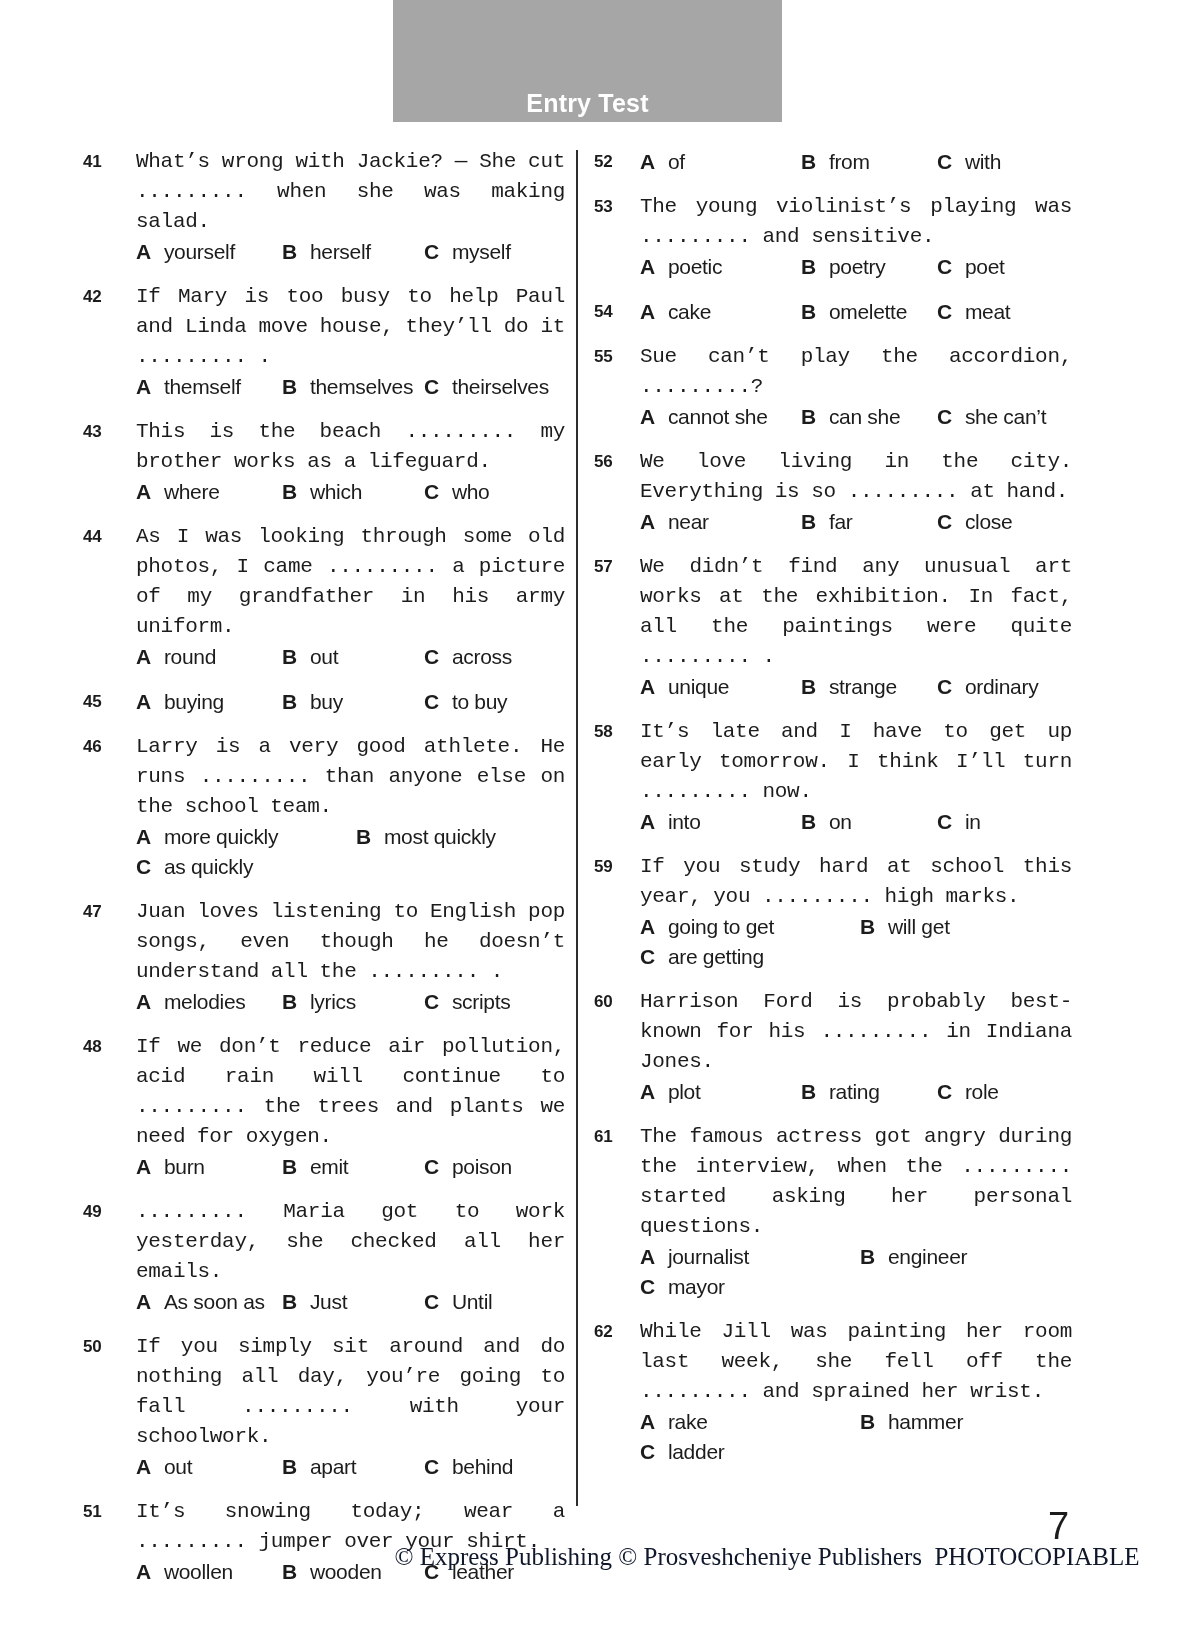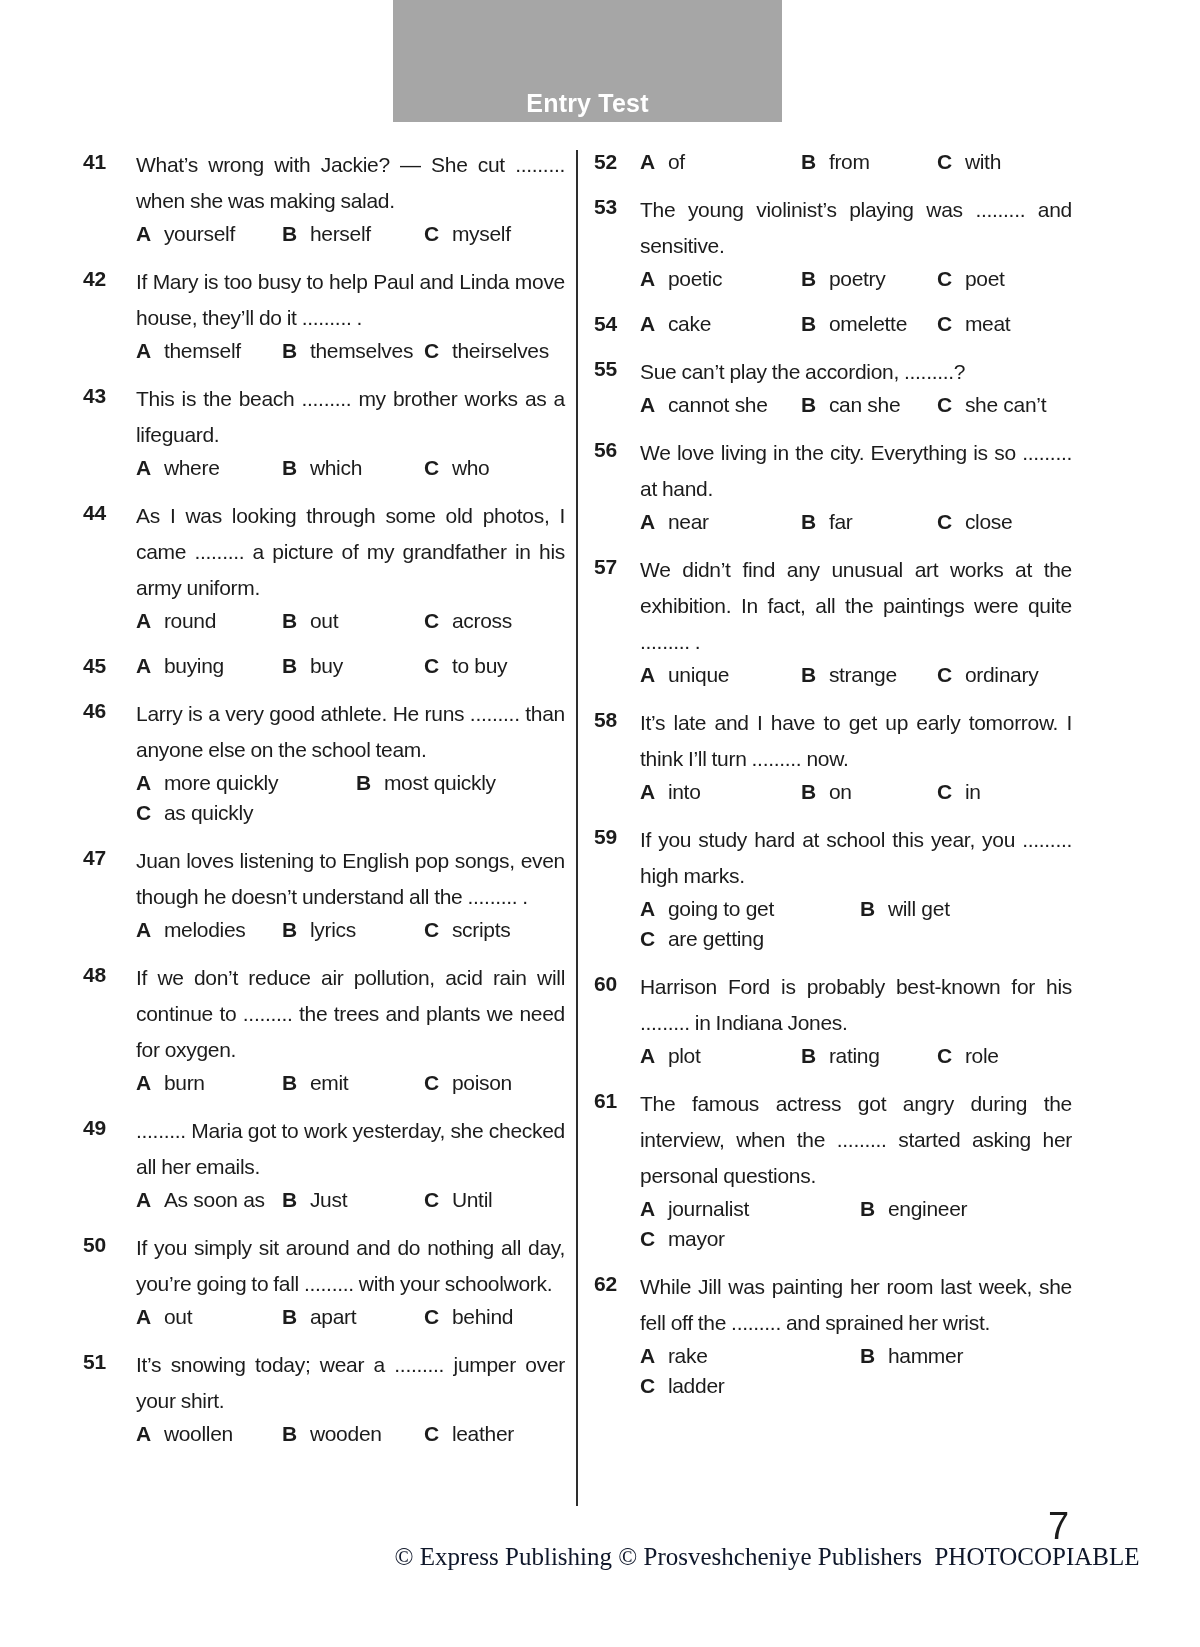"41" .qnum { font-size: 21px -> 17px }
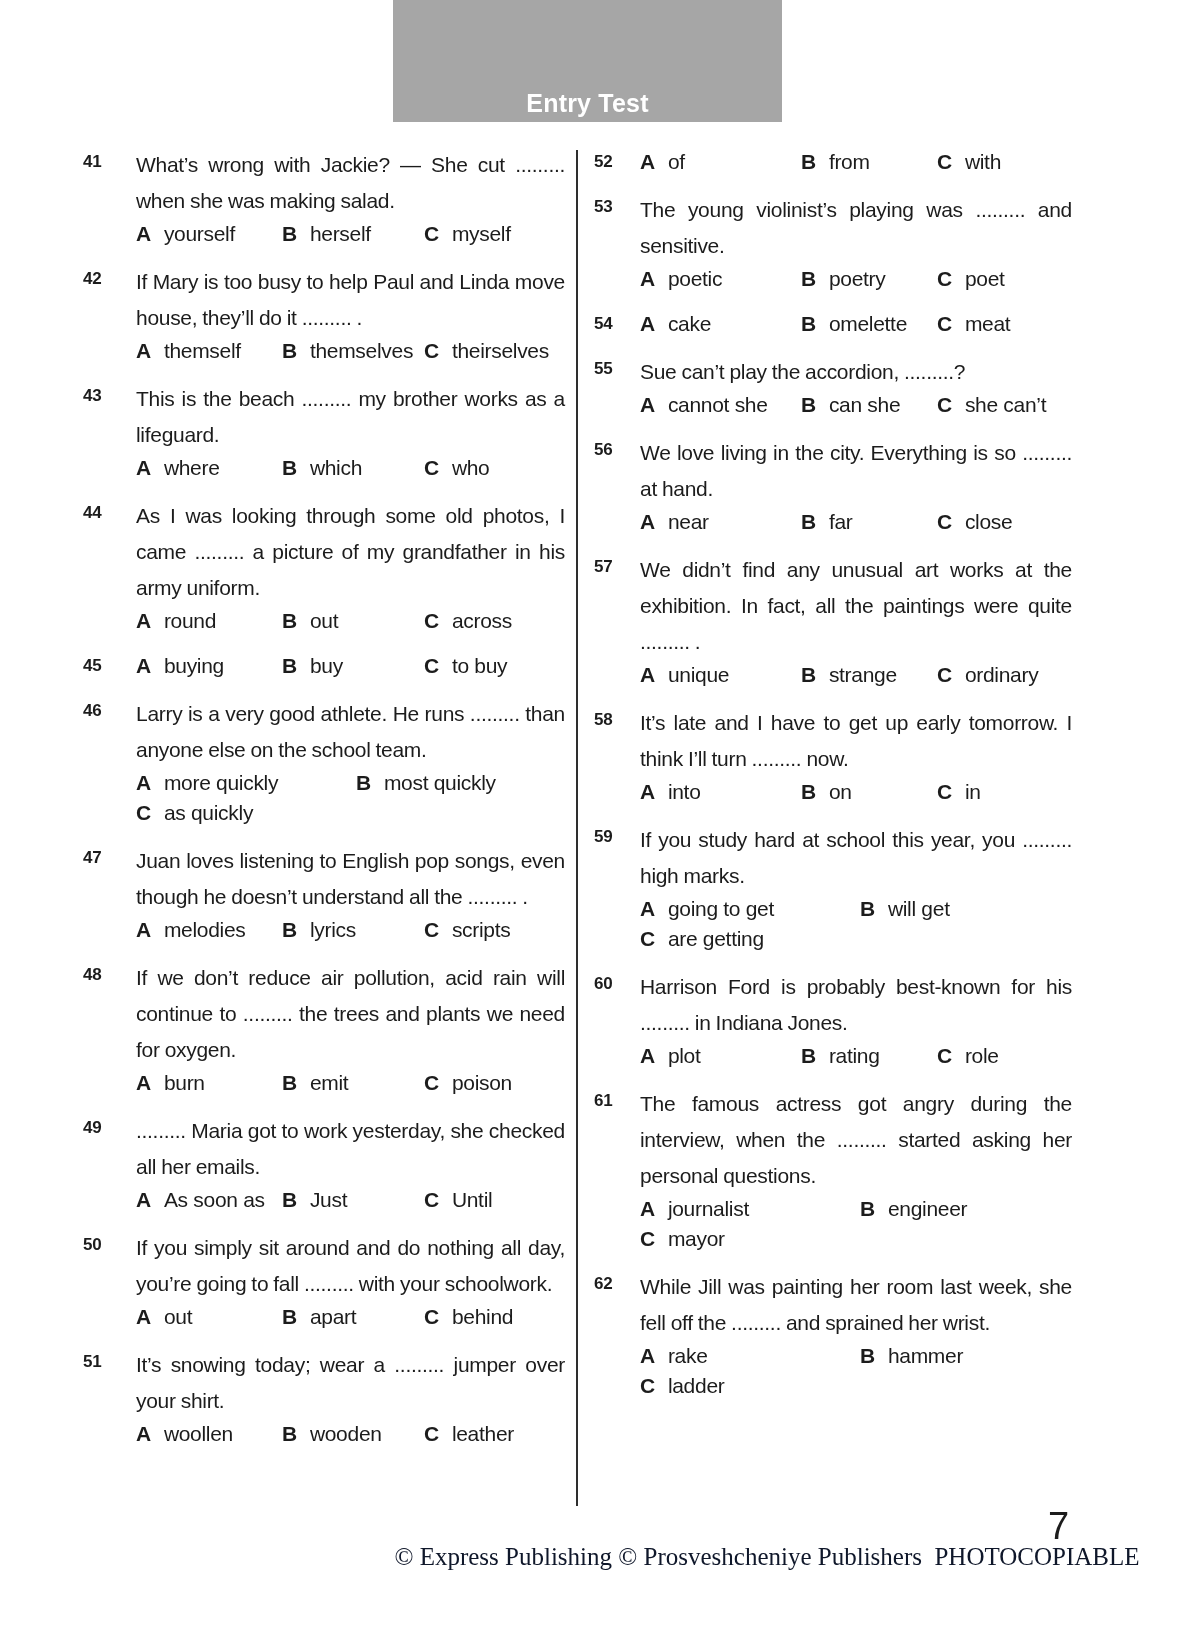"What’s wrong with Jackie? —" .qtext { font-family: none -> Liberation Mono, monospace; line-height: 36px -> 30px }
